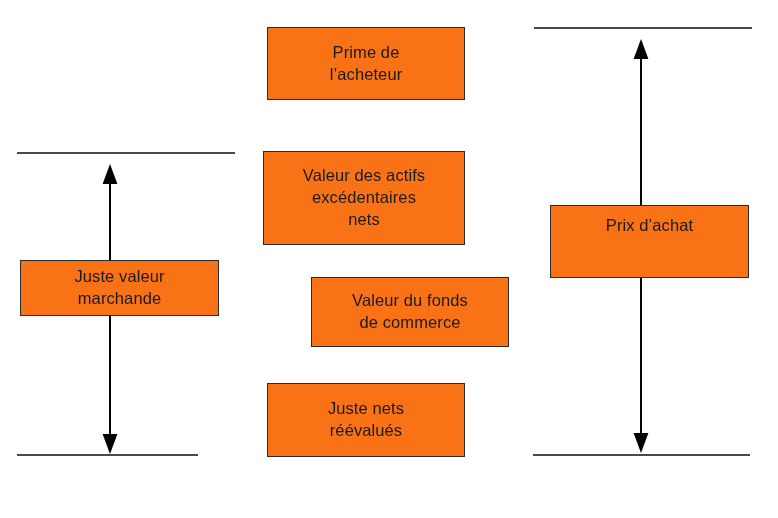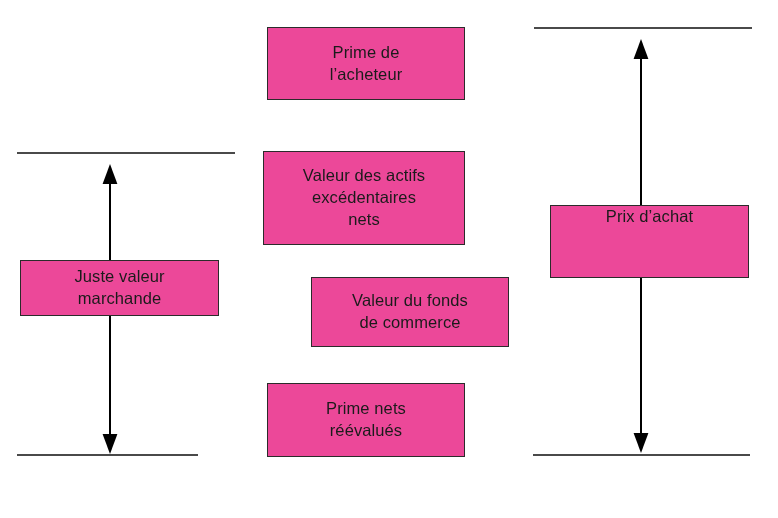"Prime de" .boxw { background: #ec4899 -> #f97316 }
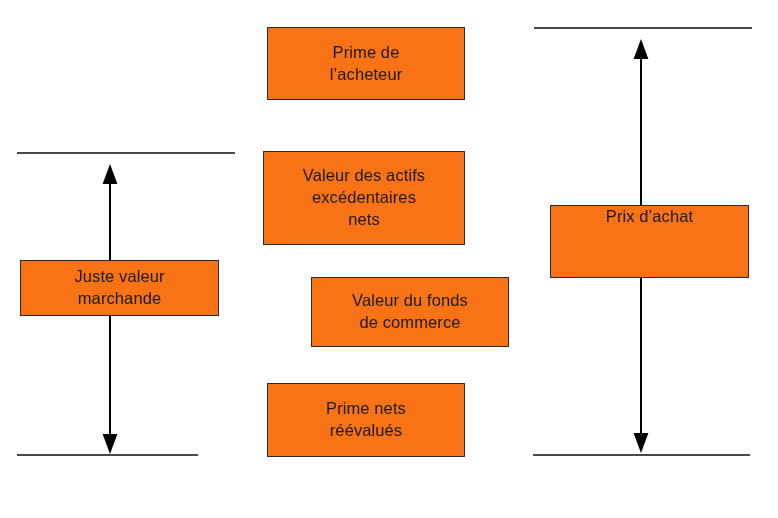"Prix d’achat" .boxw.top-text { padding-top: none -> 9px }
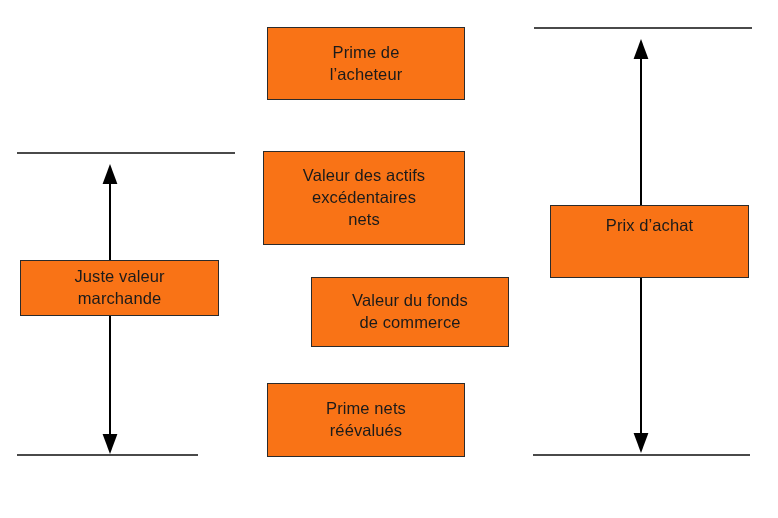"Prime nets" div.boxw { text: Prime -> Juste }
